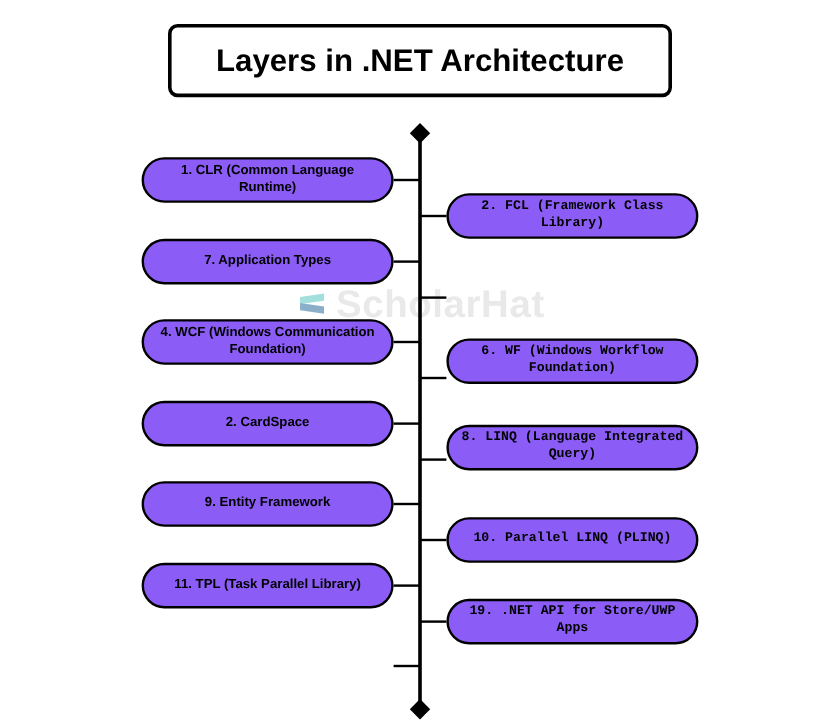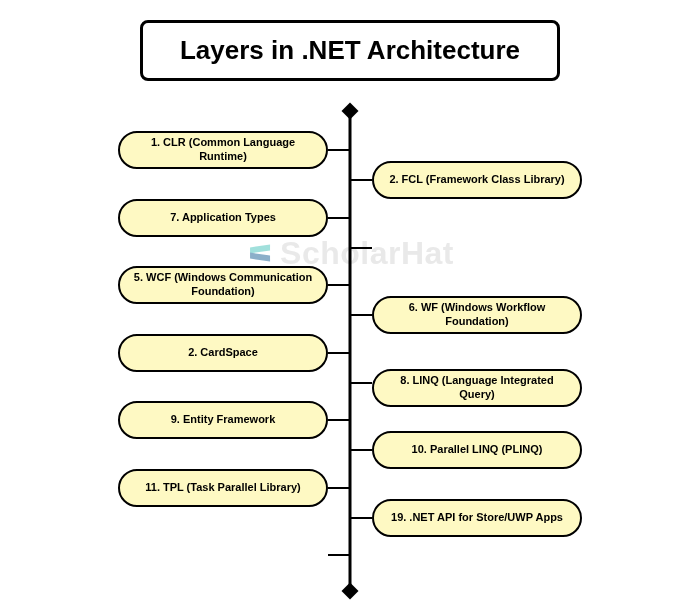"1. CLR (Common Language Runtime)" .pill { background: #fef9c3 -> #8b5cf6 }
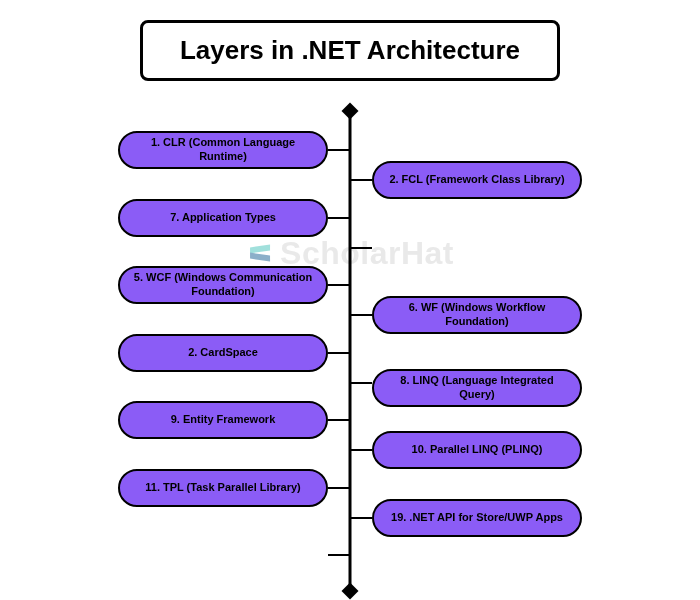"2. FCL (Framework Class Library)" .pill.right { font-family: none -> Liberation Mono, monospace }
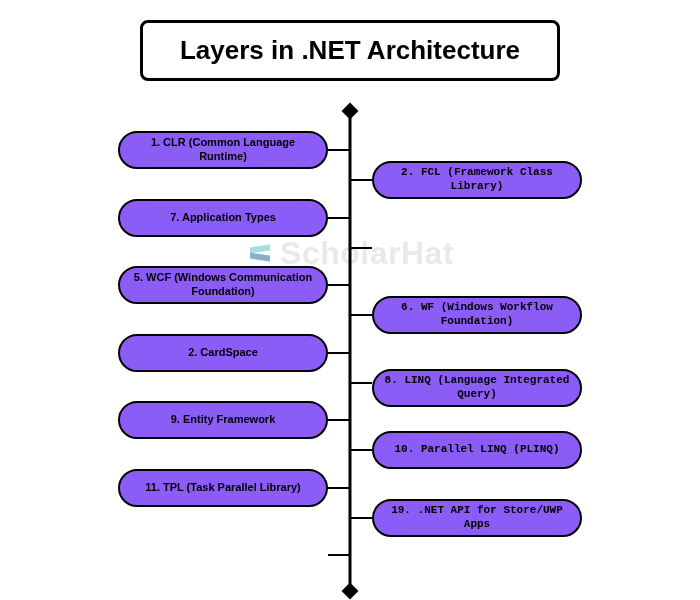"5. WCF (Windows Communication" span { text: 5 -> 4 }
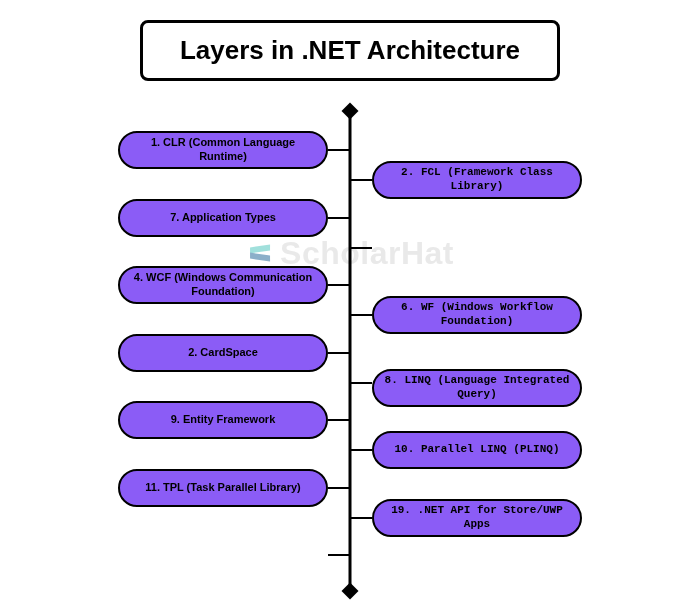"6. WF (Windows Workflow Foundation)" div.pill { top: 185px -> 171px }
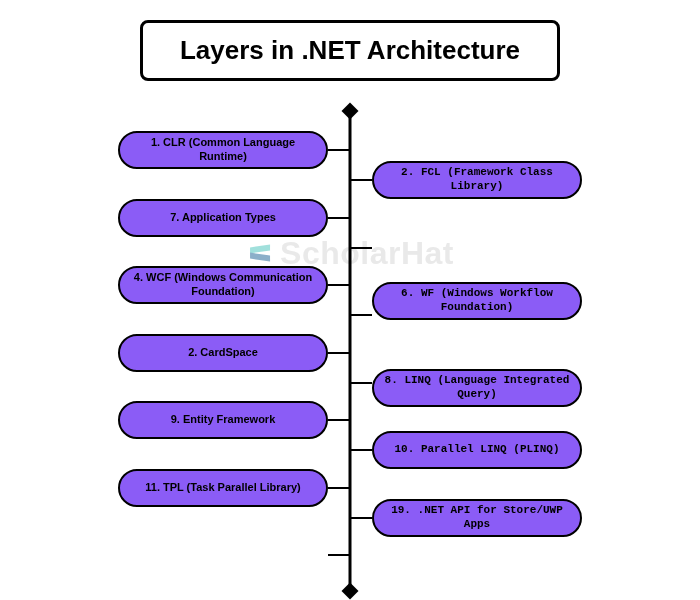"8. LINQ (Language Integrated Query)" div.pill { top: 258px -> 243px }
